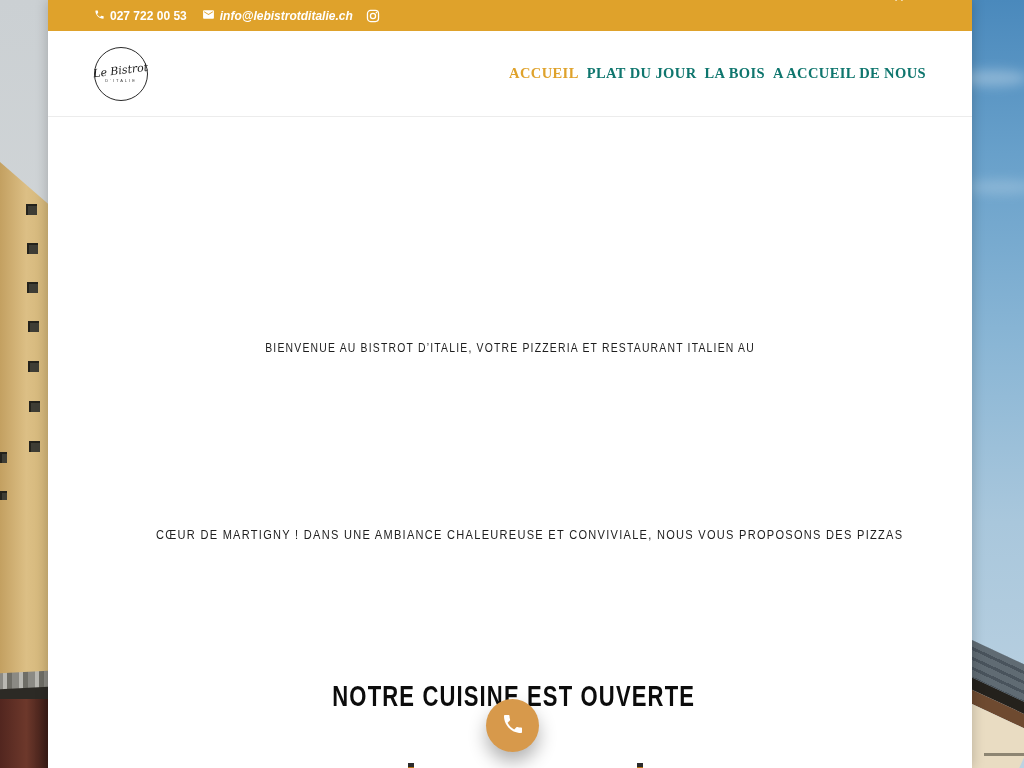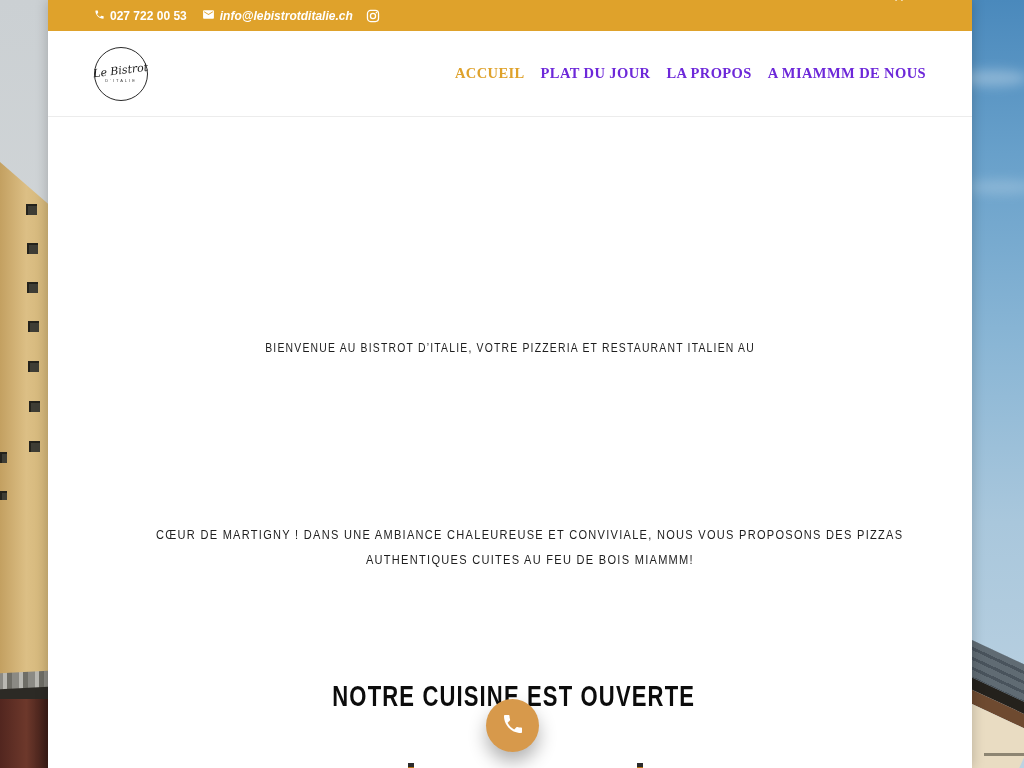"ACCUEIL" .nav { gap: 16px -> 8px }
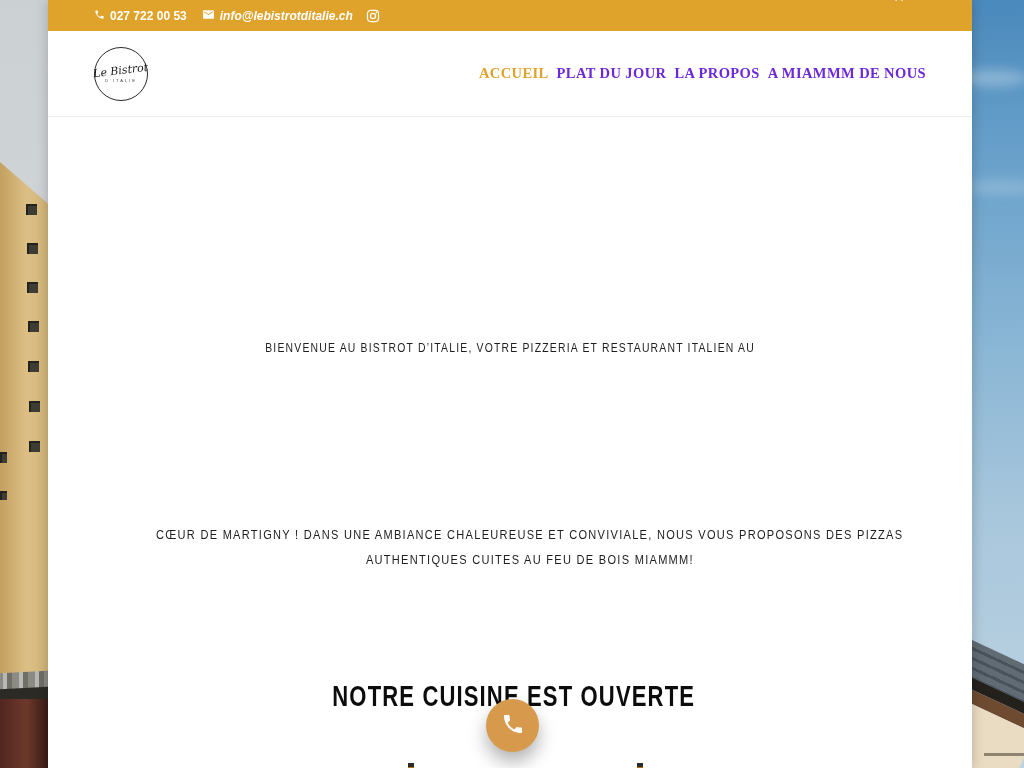"PLAT DU JOUR" .nav a { color: #6d28d9 -> #0f766e }
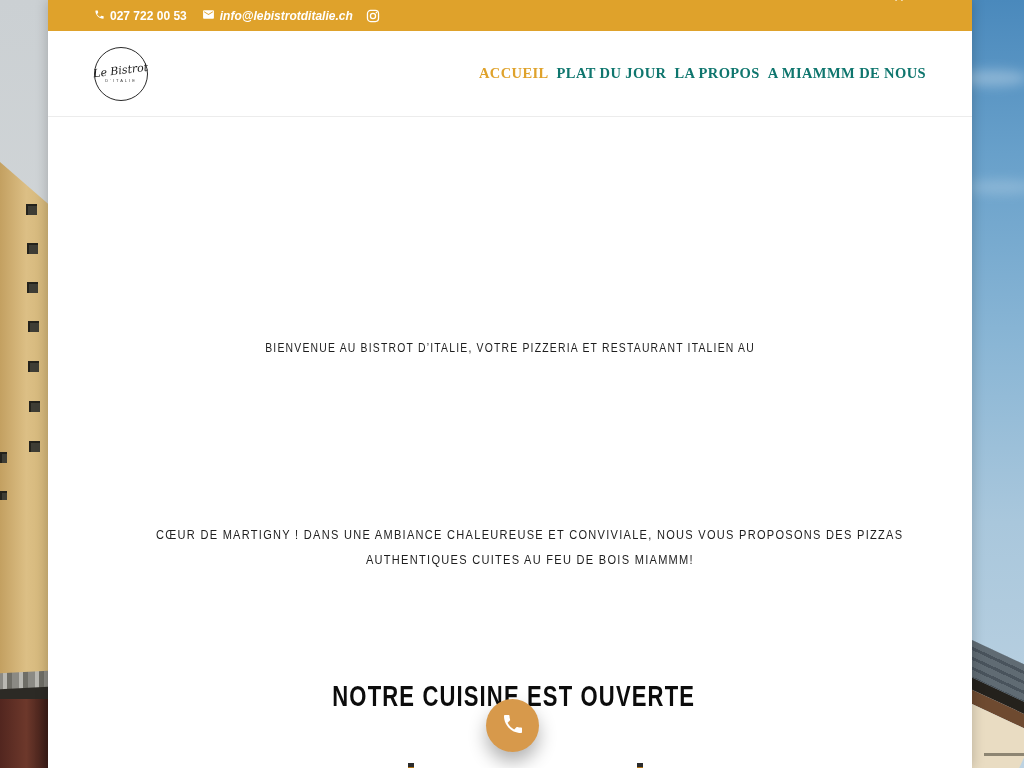"LA PROPOS" a { text: PROPOS -> BOIS }
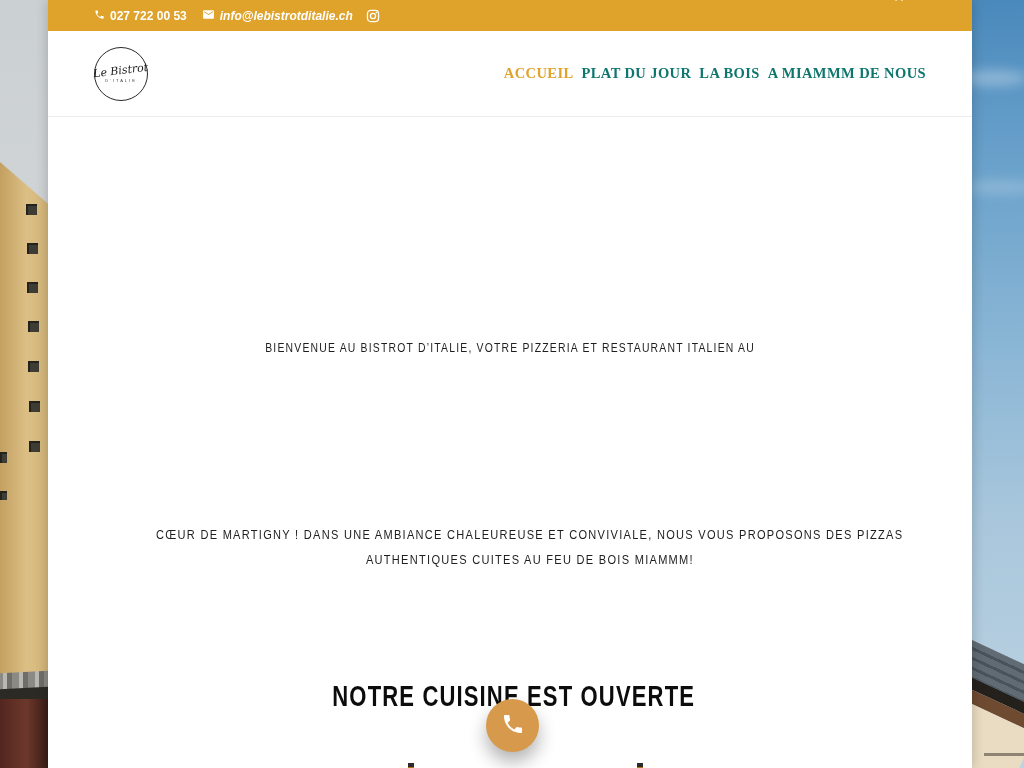"A MIAMMM DE NOUS" a { text: MIAMMM -> ACCUEIL }
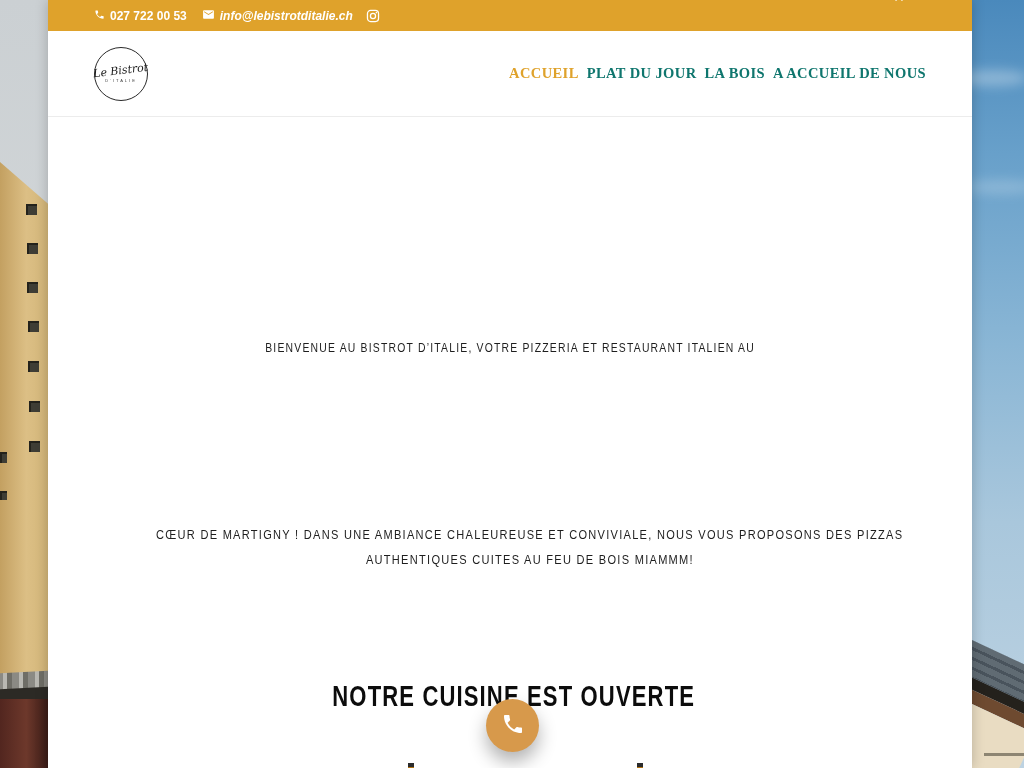"AUTHENTIQUES CUITES AU FEU DE" div { html: <div><span>AUTHENTIQUES CUITES AU FEU DE BOIS MIAMMM!</span></div> -> none }
